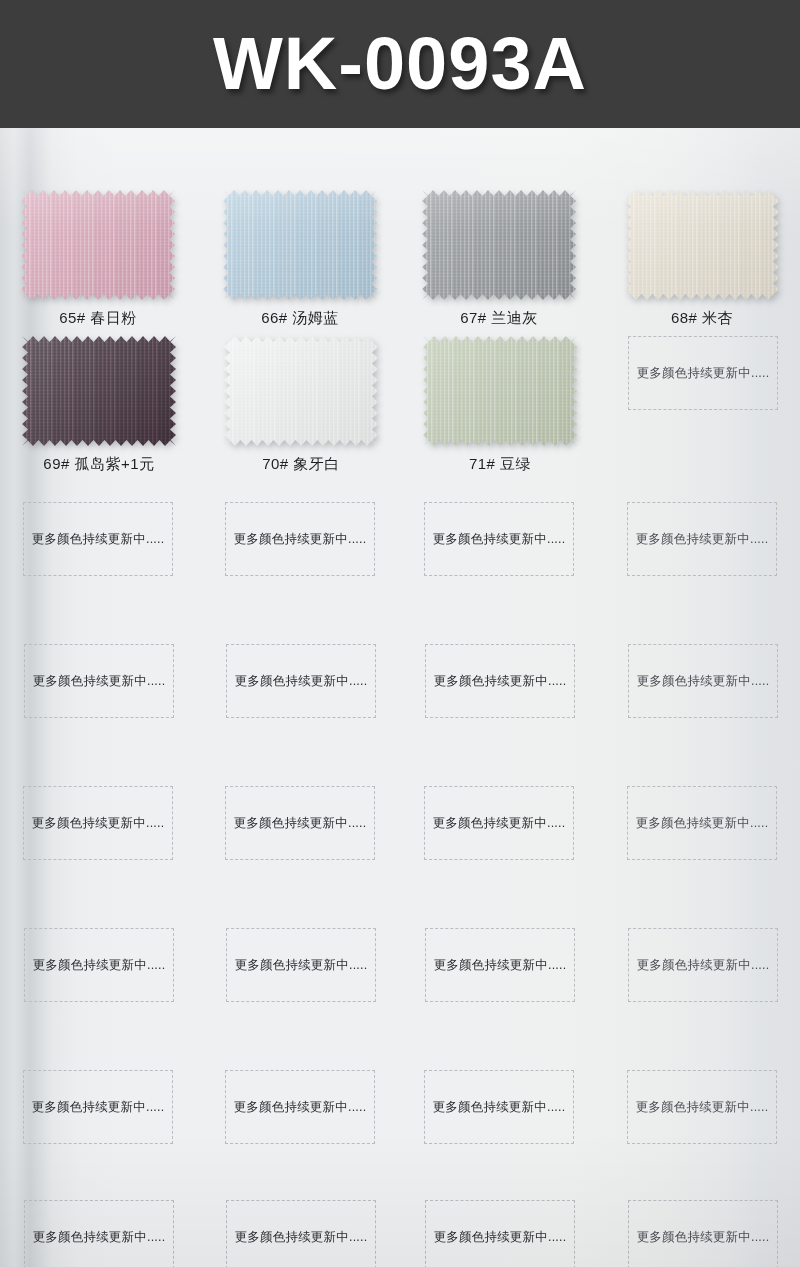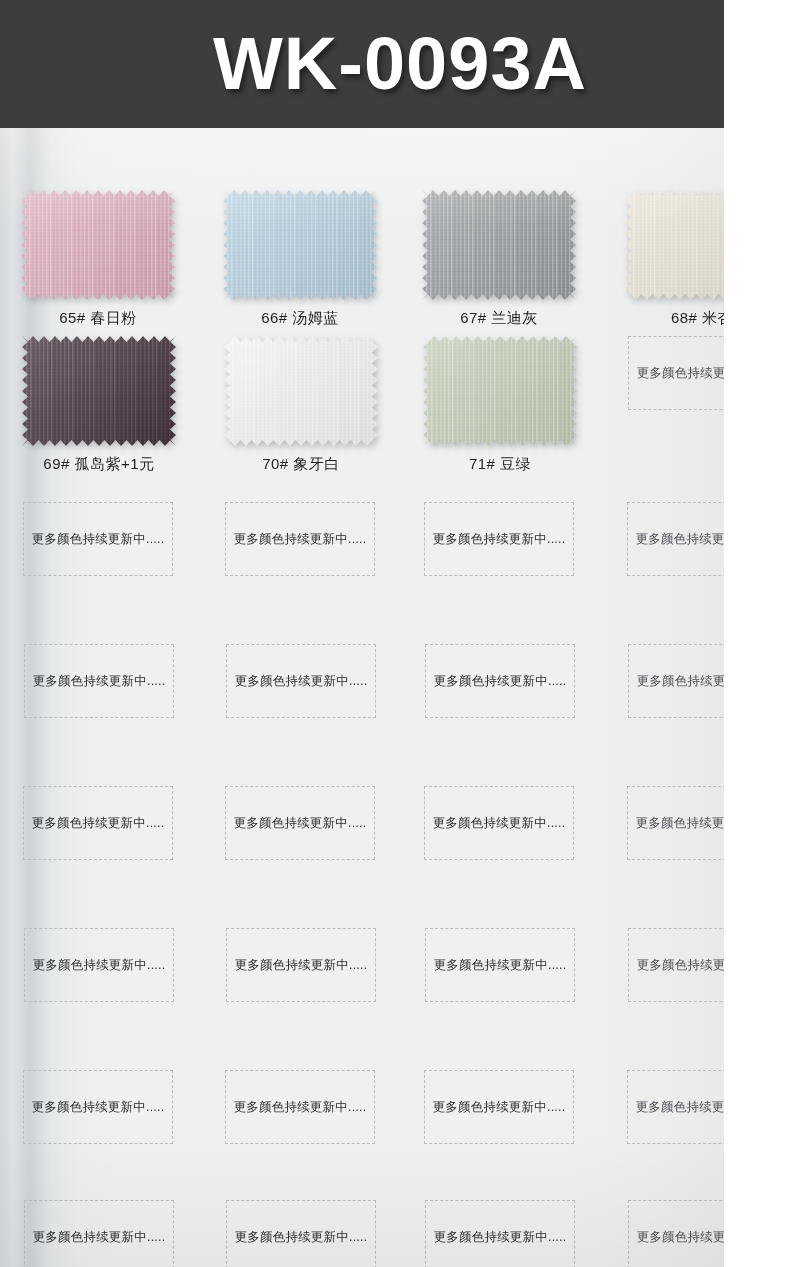"WK-0093A" .page { width: 724px -> 800px }
